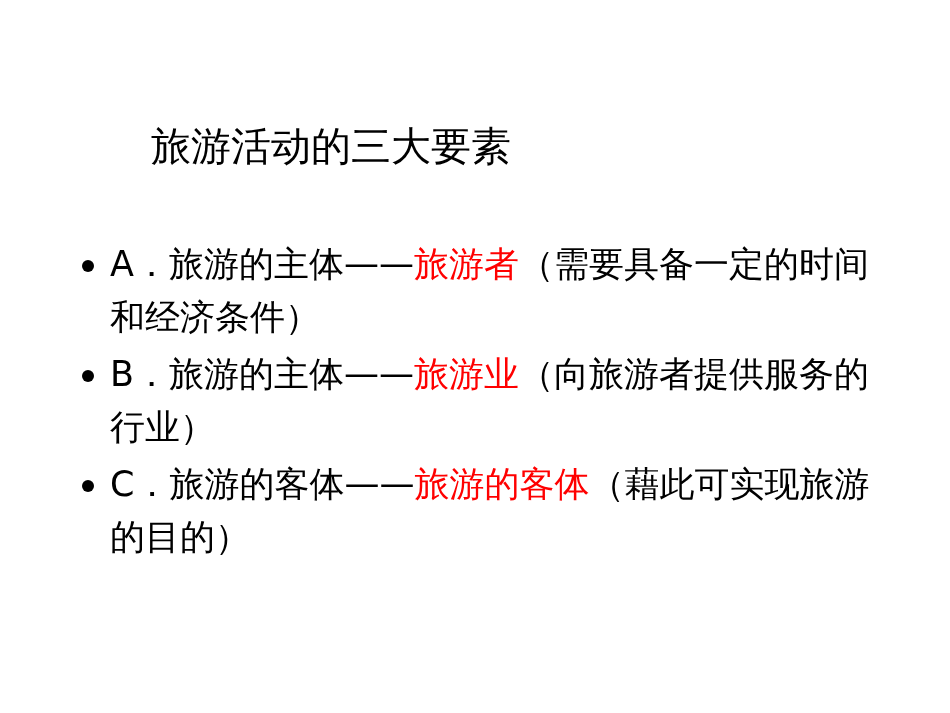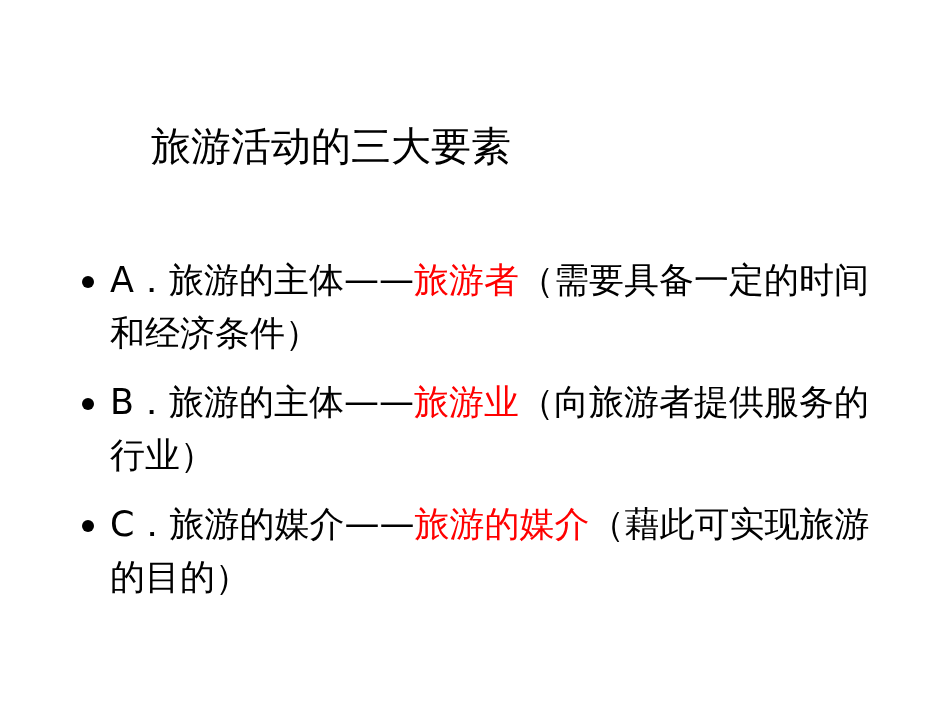"A．旅游的主体——旅游者（需要具备一定的时间和经济条件）" .bullet-item { margin-top: 16px -> none }
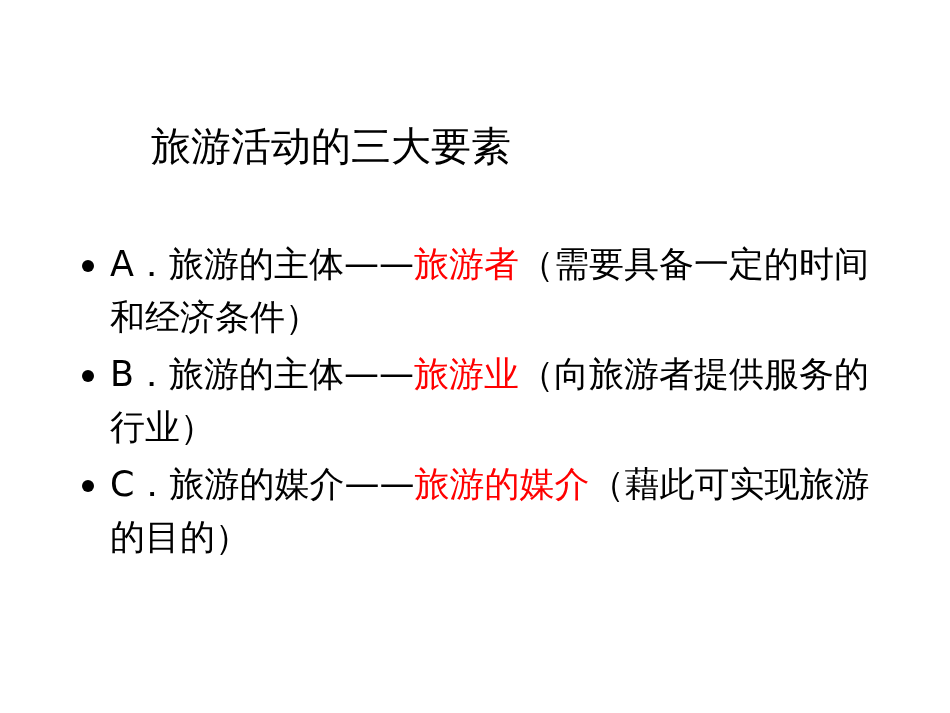"C．旅游的媒介——" span { text: 媒介 -> 客体 }
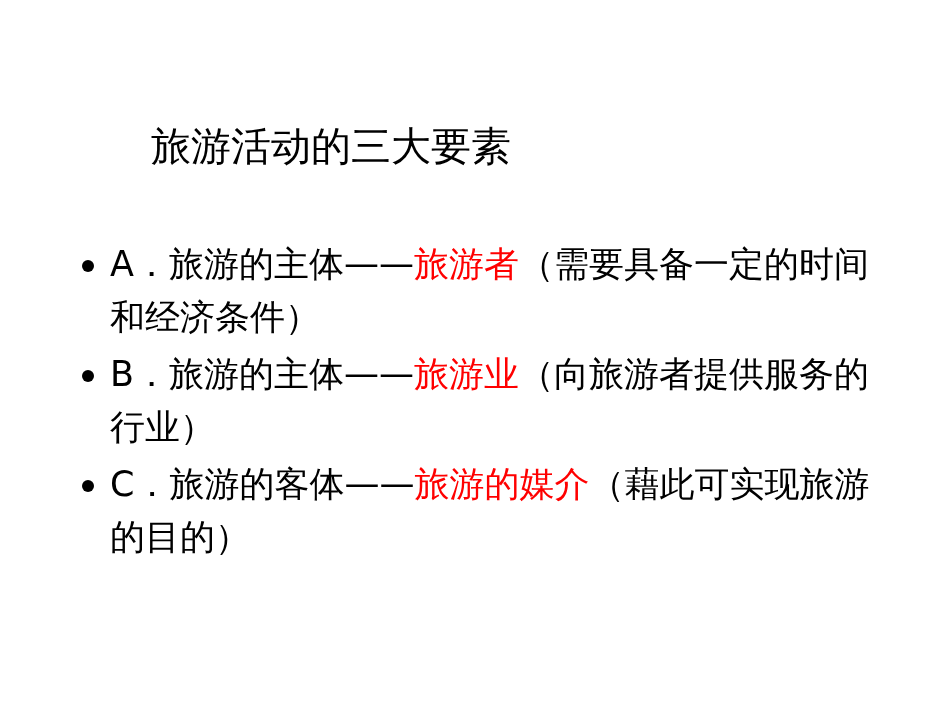"旅游的媒介" span.red { text: 媒介 -> 客体 }
